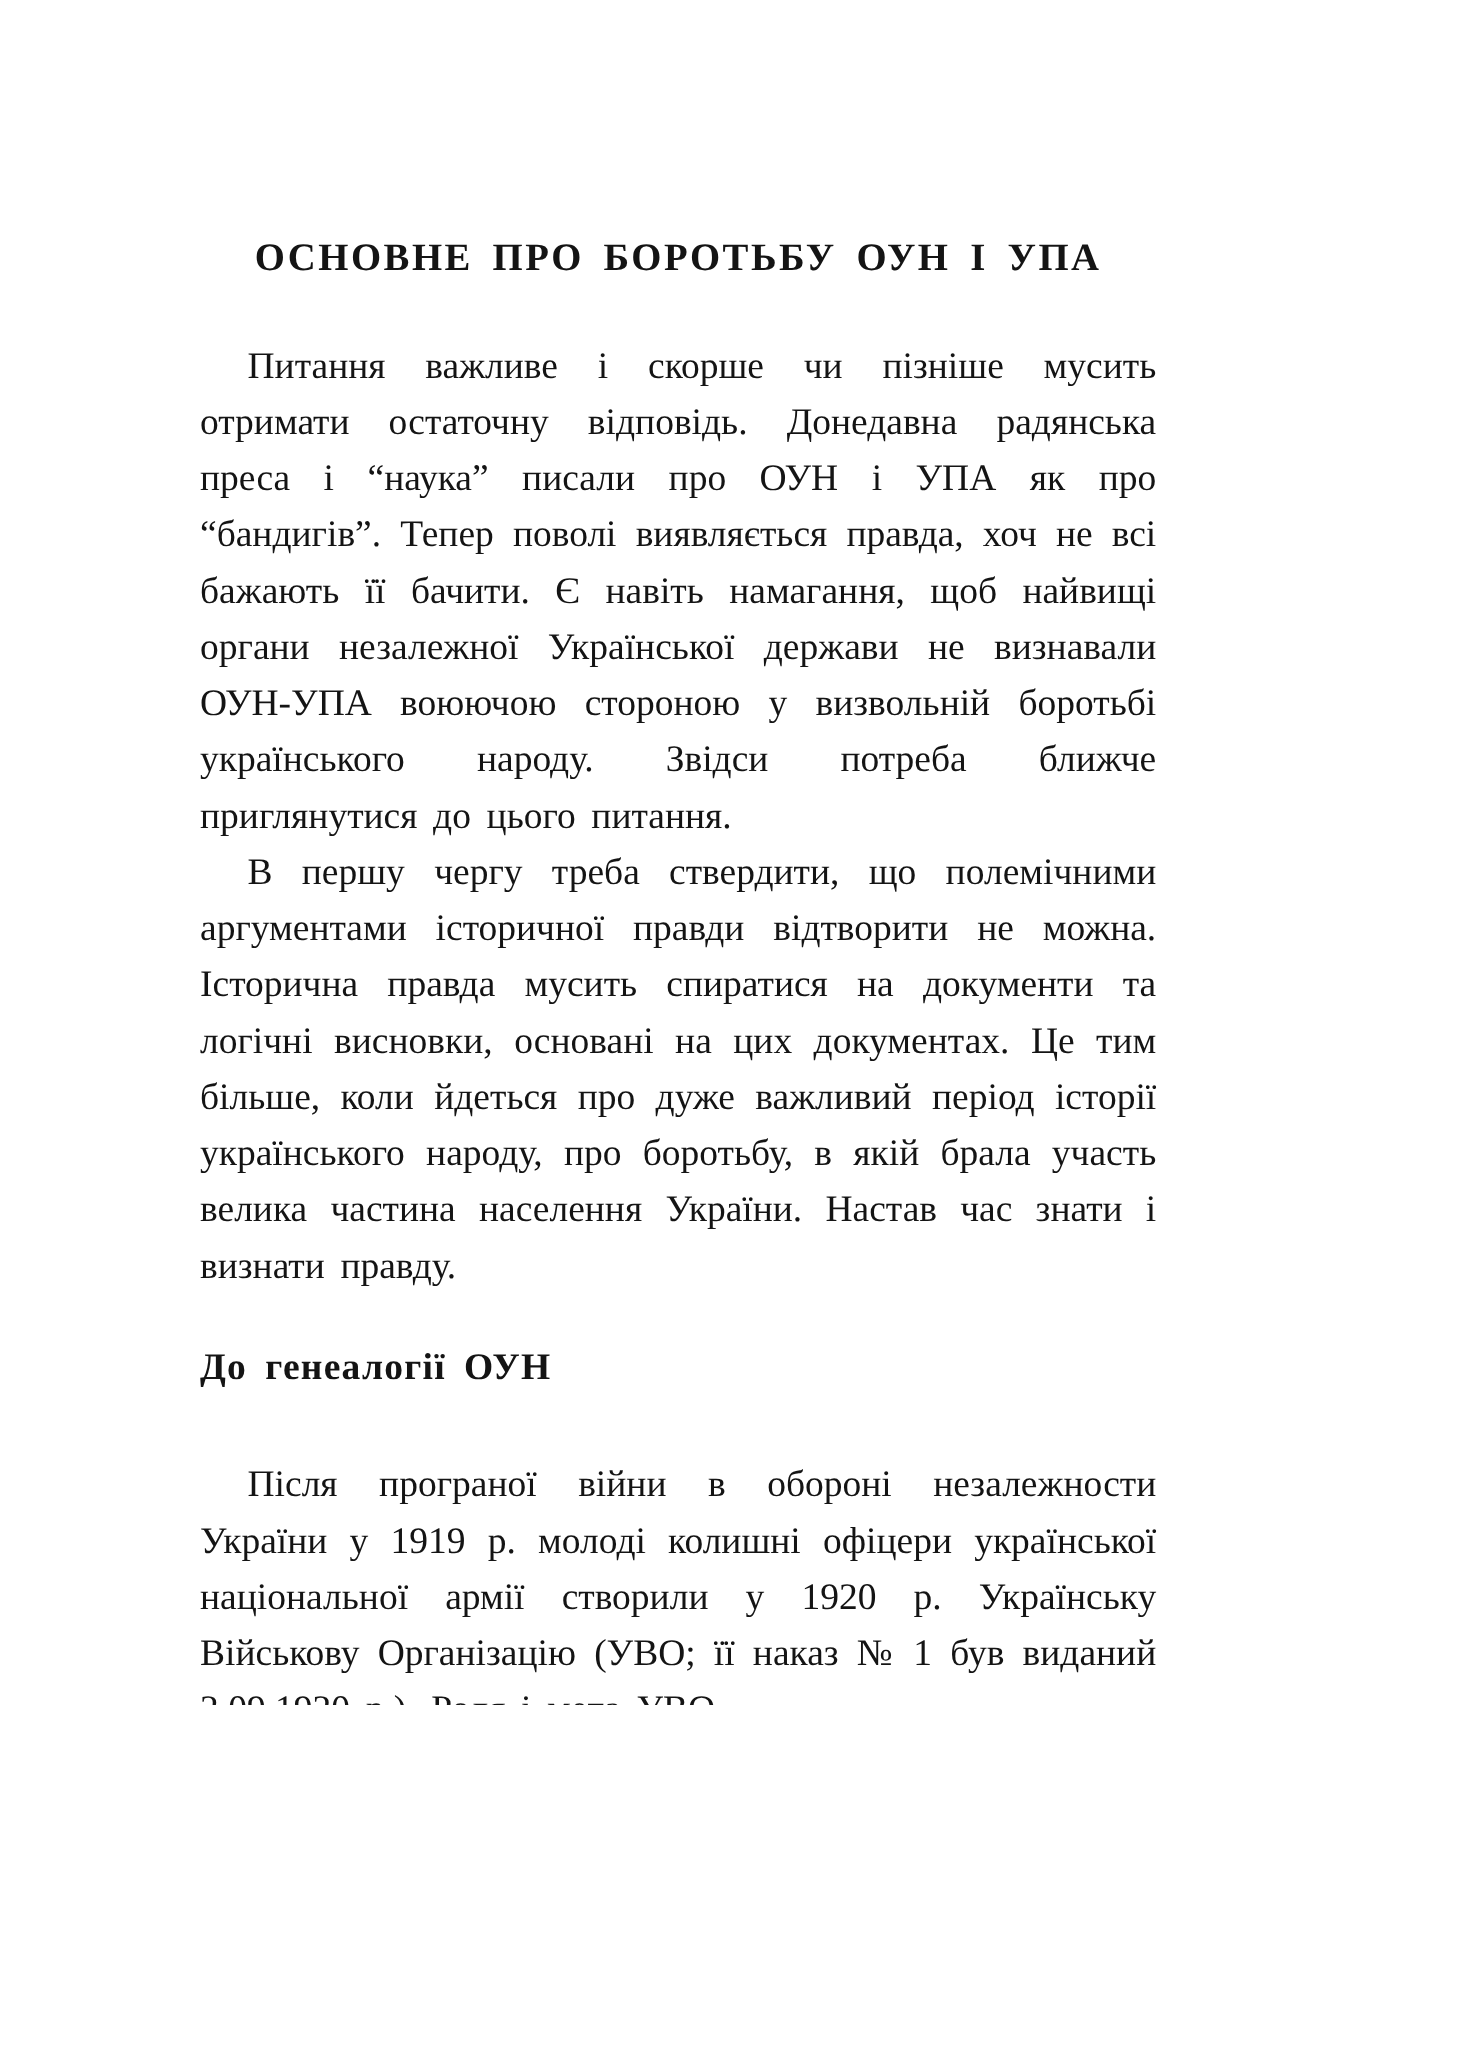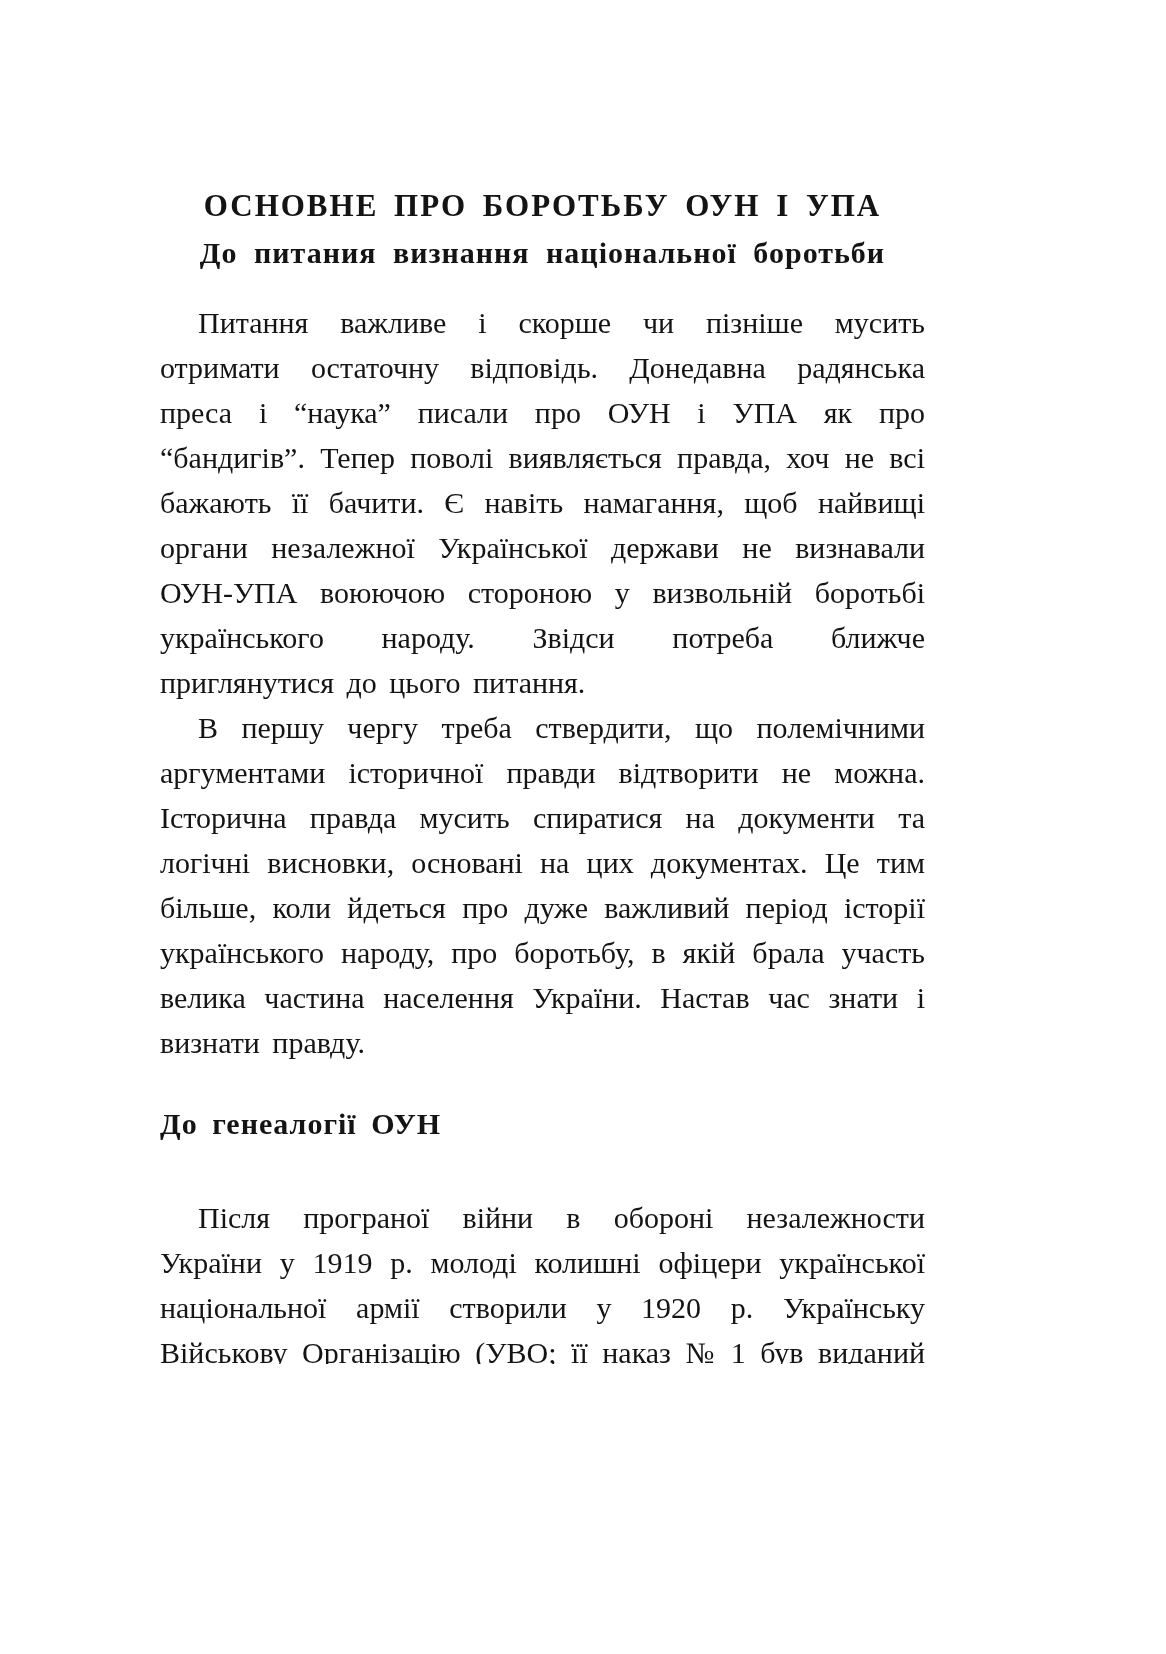"До питания визнання національної" h2.subtitle { html: <h2>До питания визнання національної боротьби</h2> -> none }
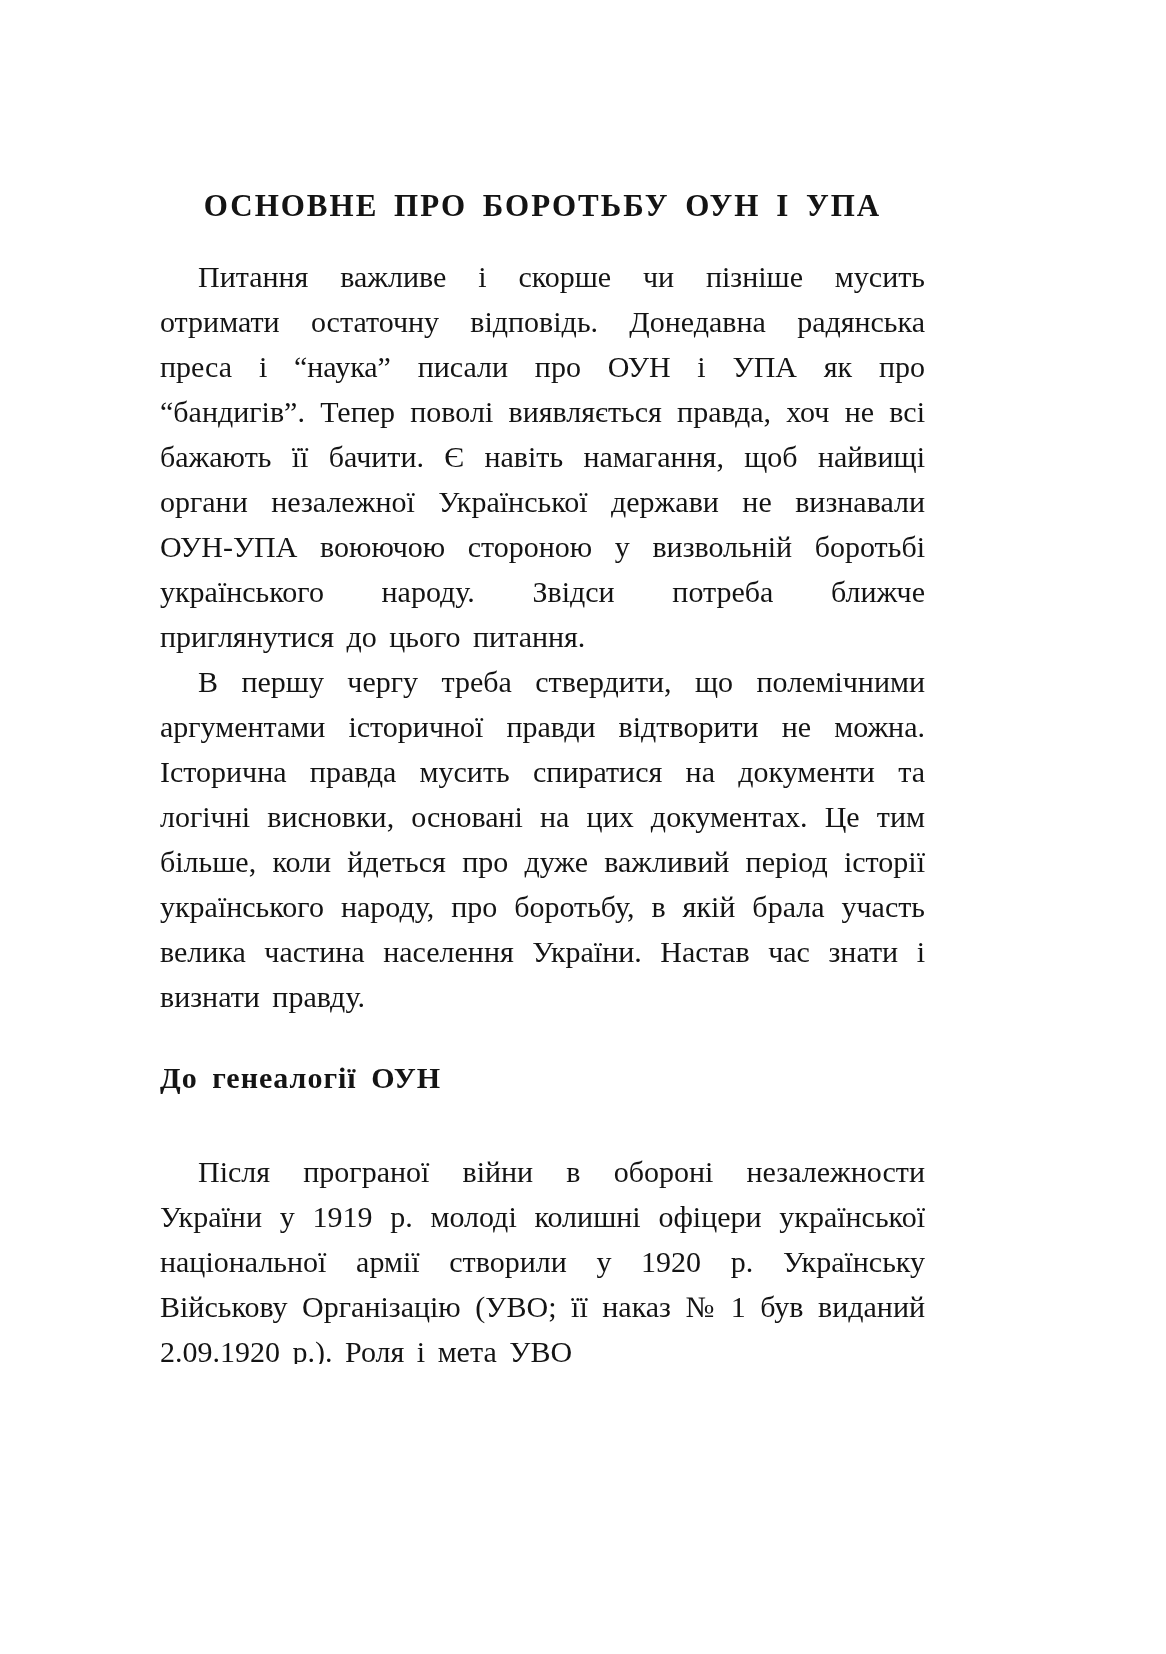"Питання важливе і скорше чи" .body-text { margin-top: 24px -> 40px }
